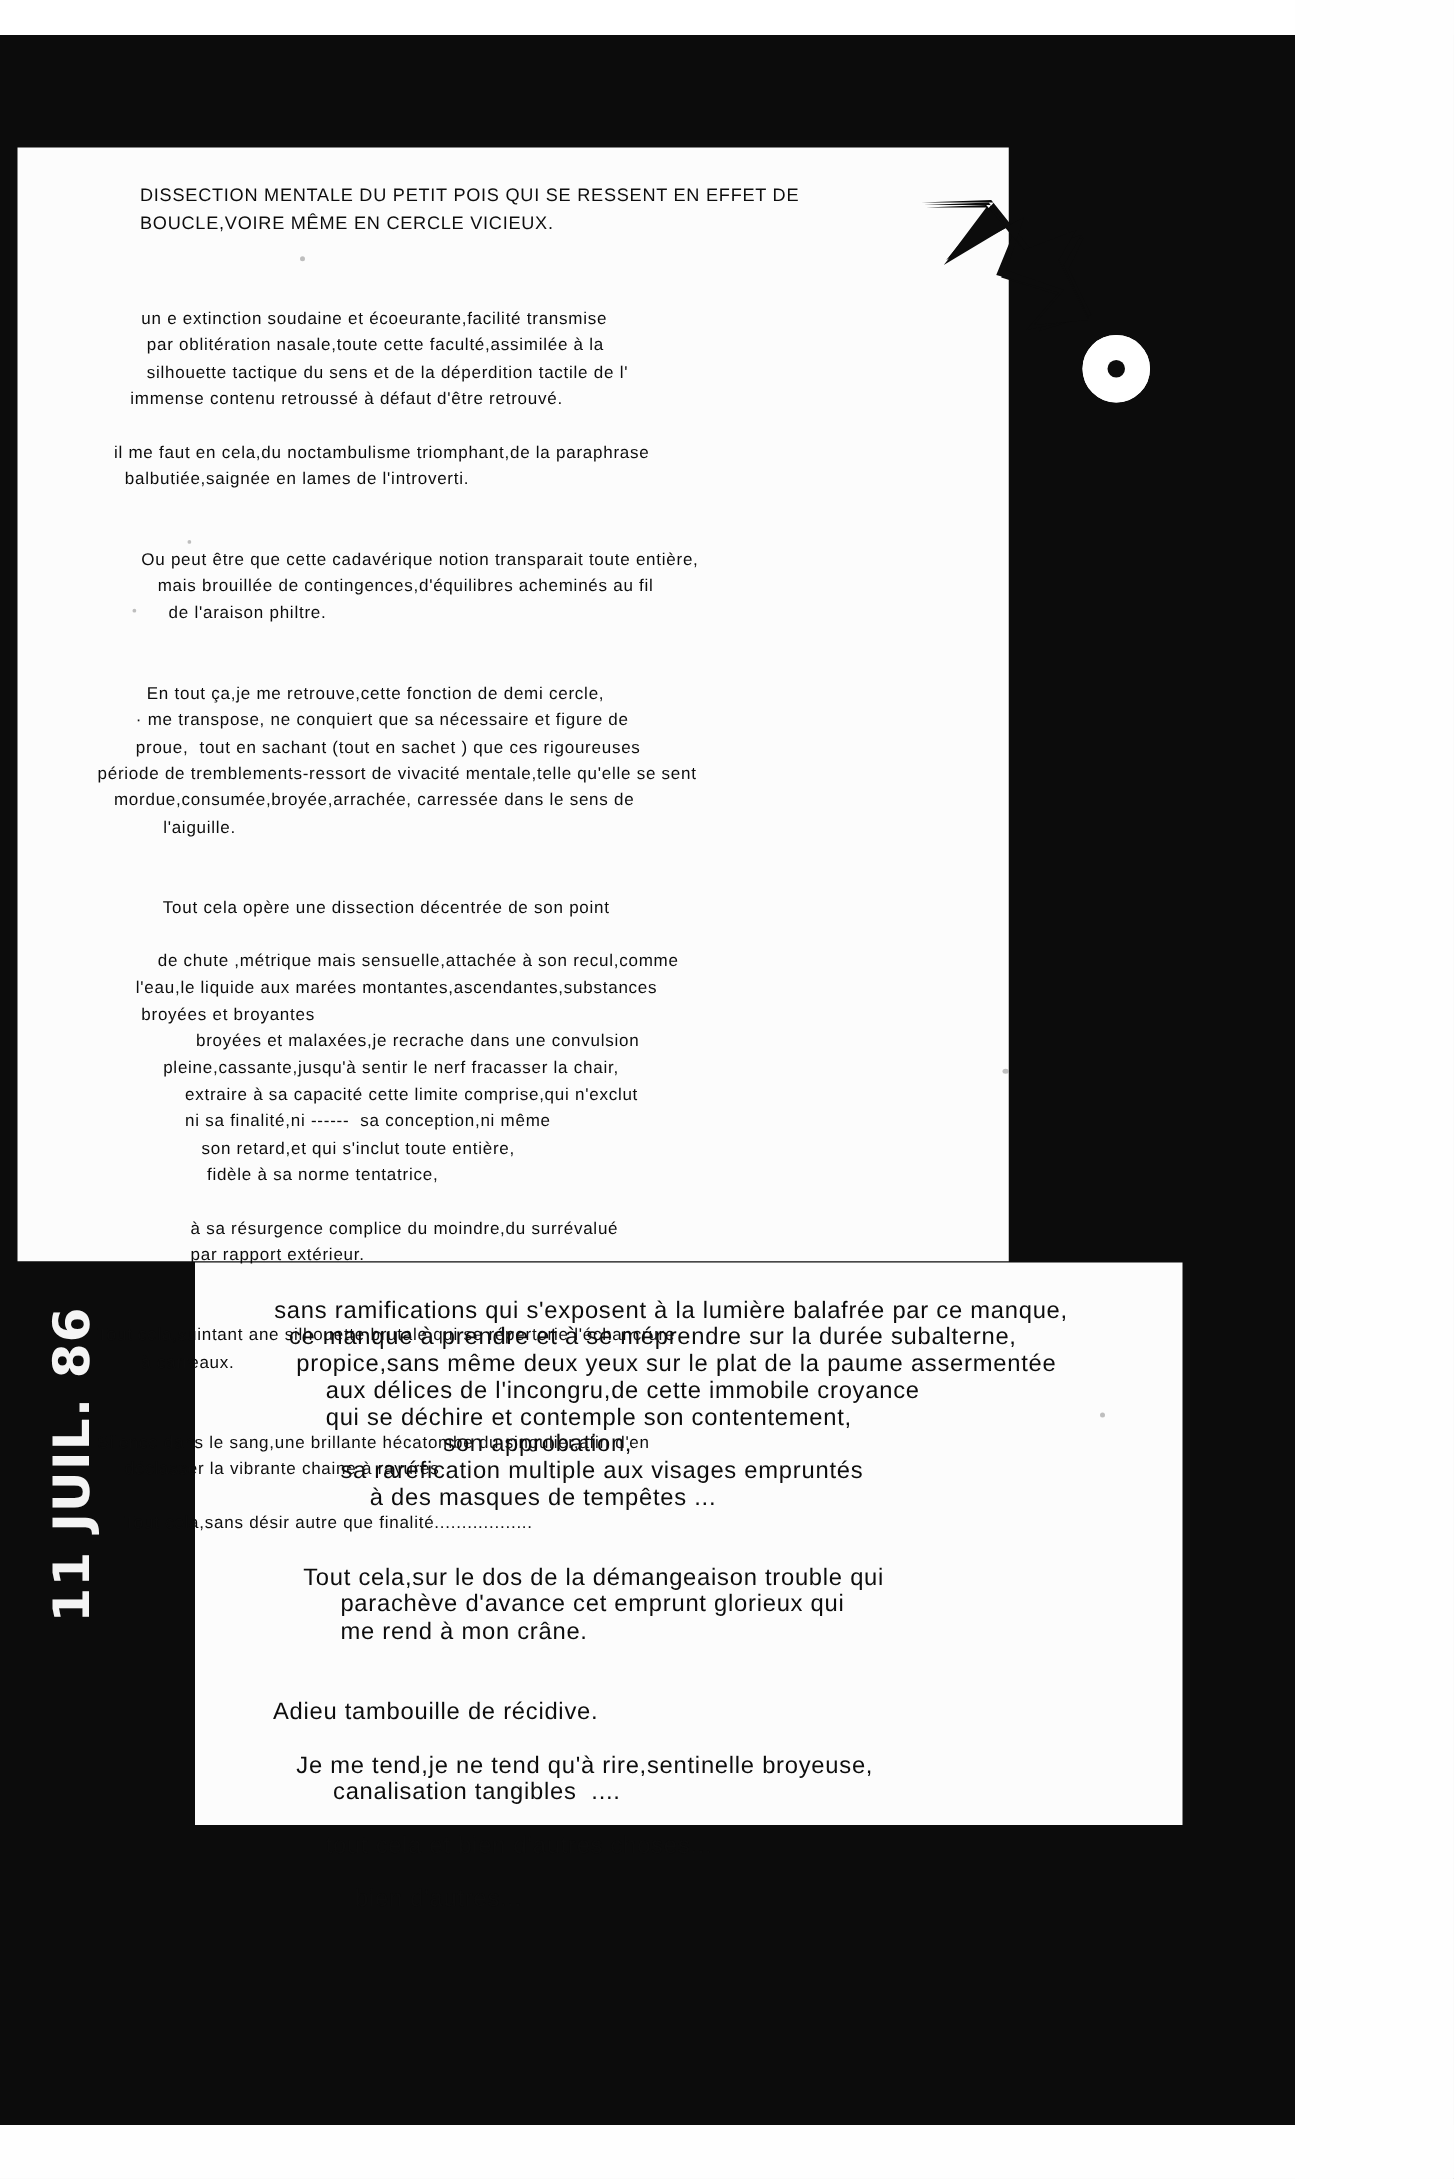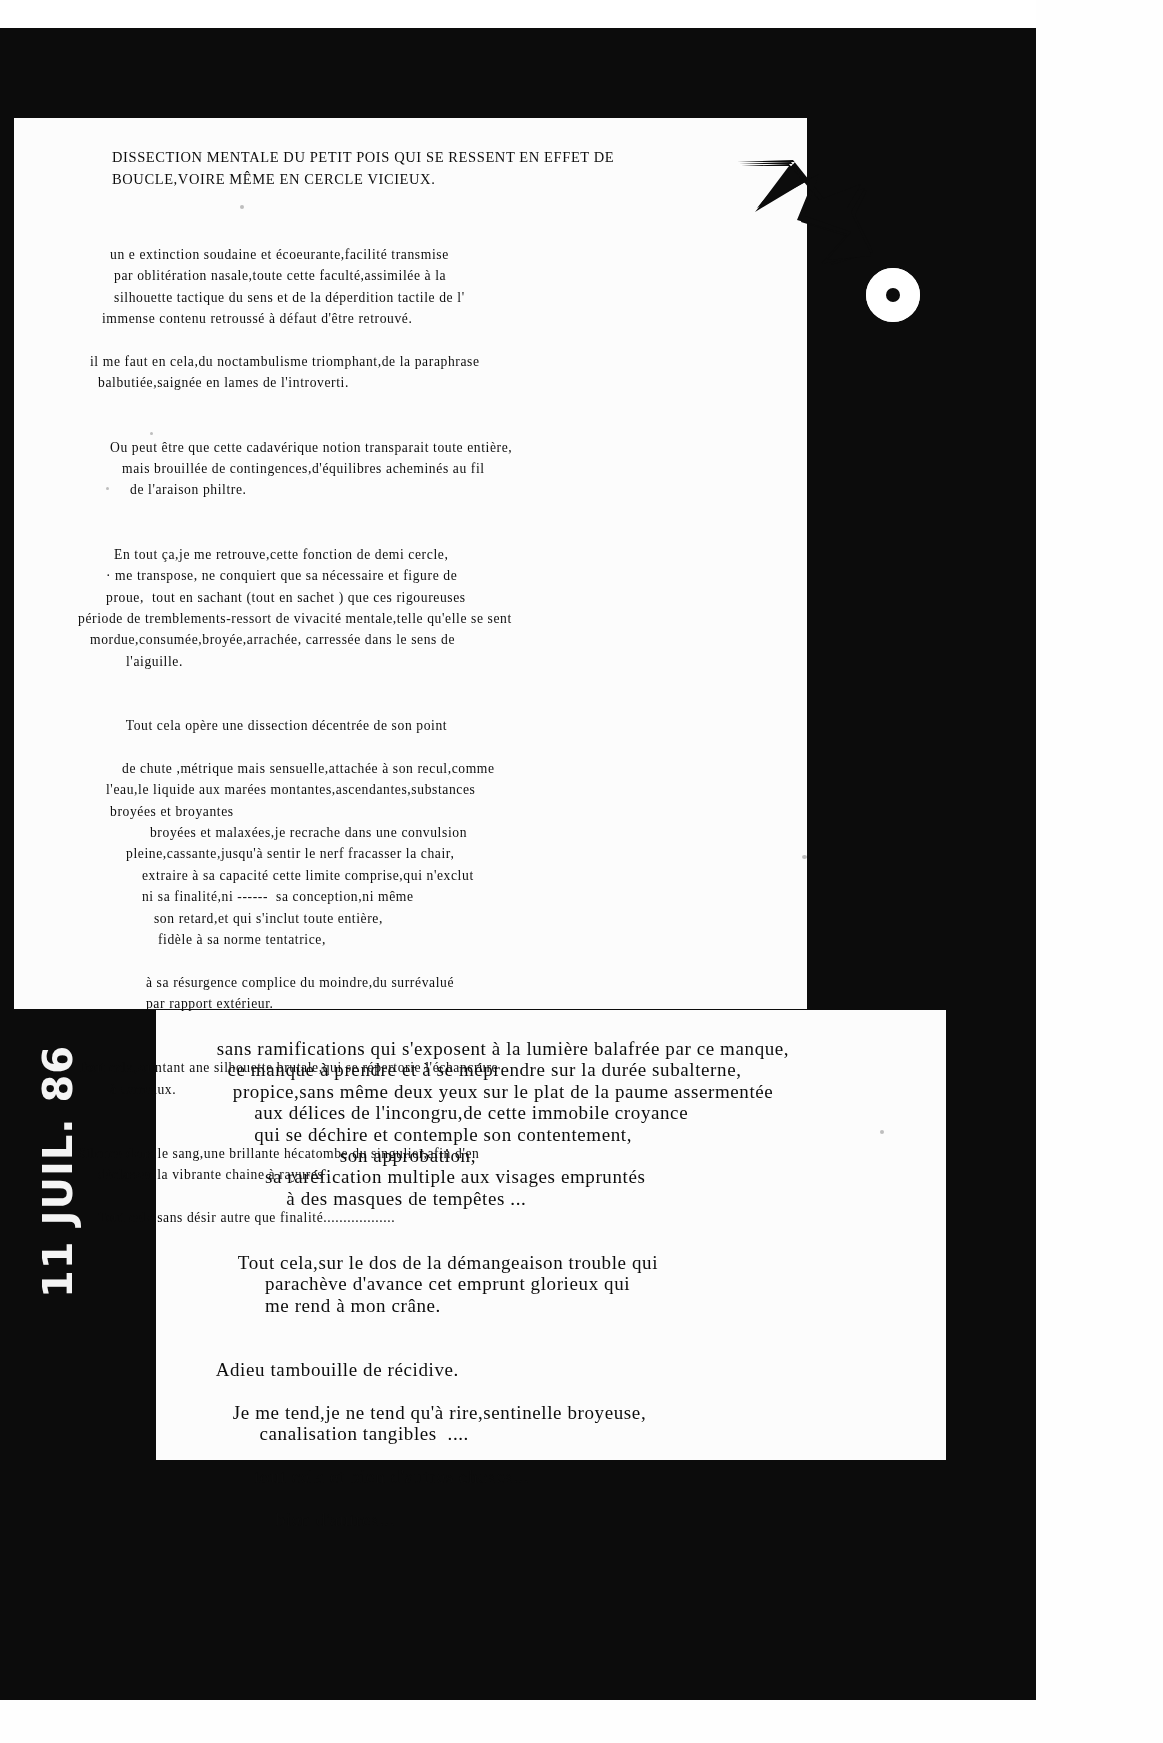"DISSECTION MENTALE DU PETIT POIS" .txt { font-family: Liberation Serif, serif -> Liberation Sans, sans-serif }
